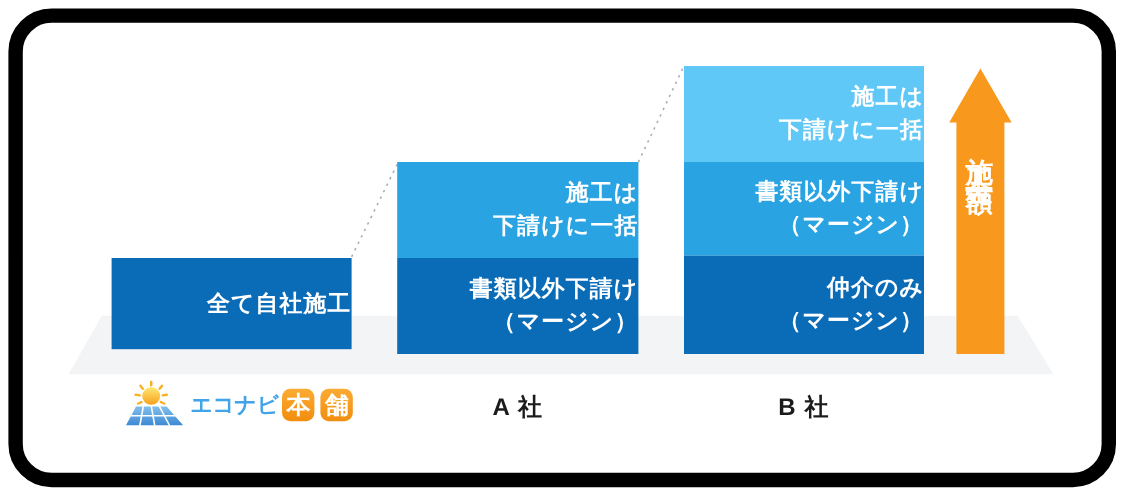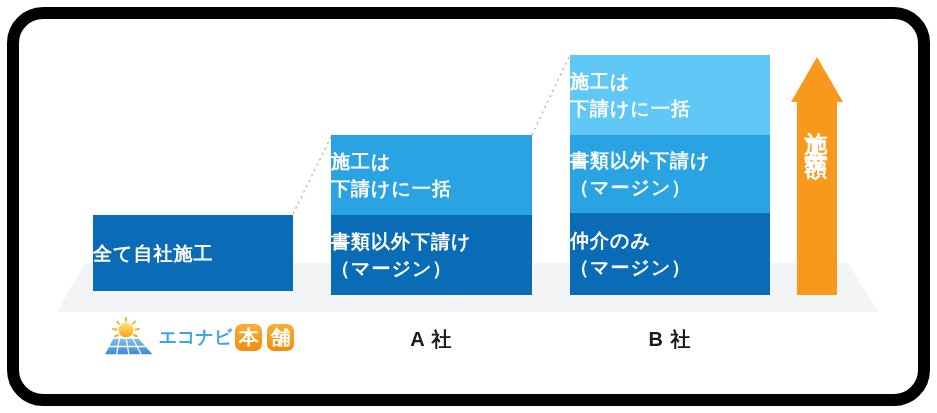"施工は" .seg { align-items: flex-start -> flex-end }
